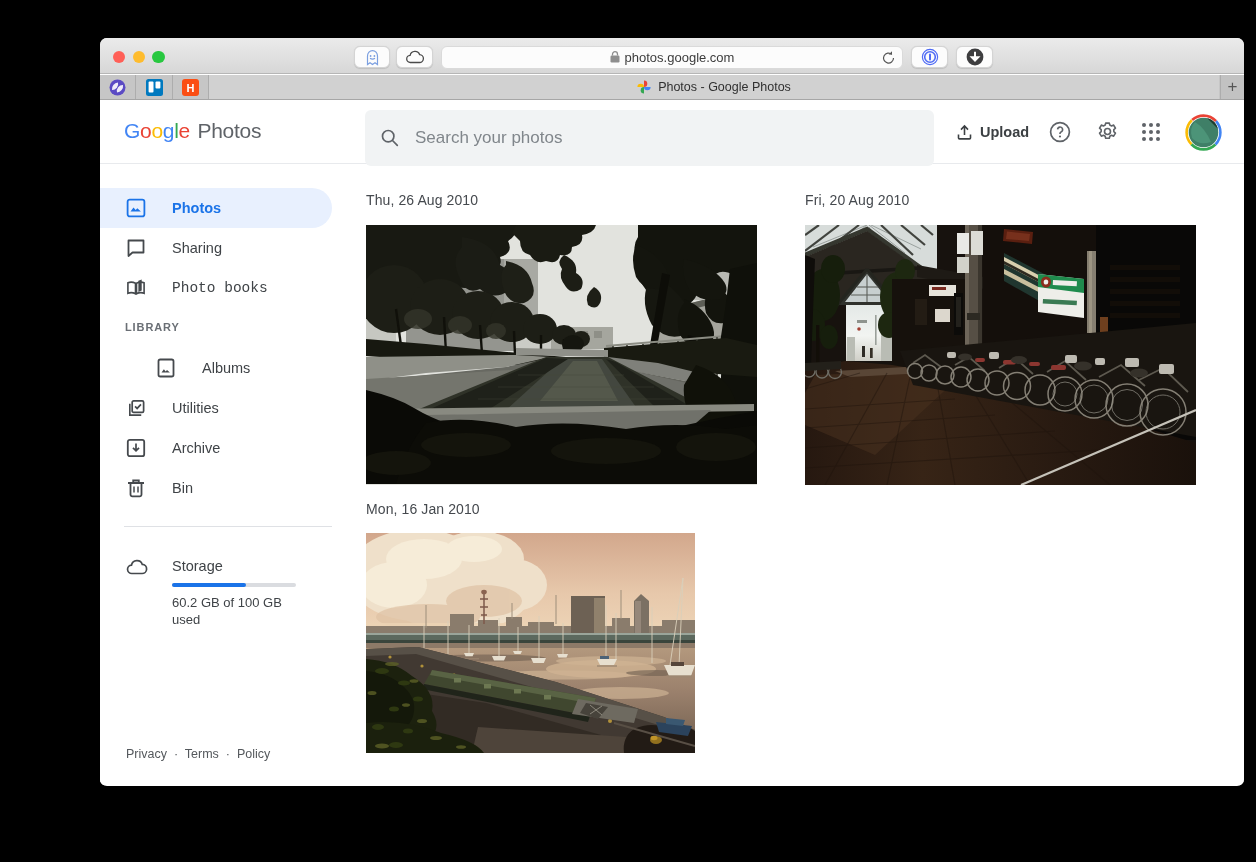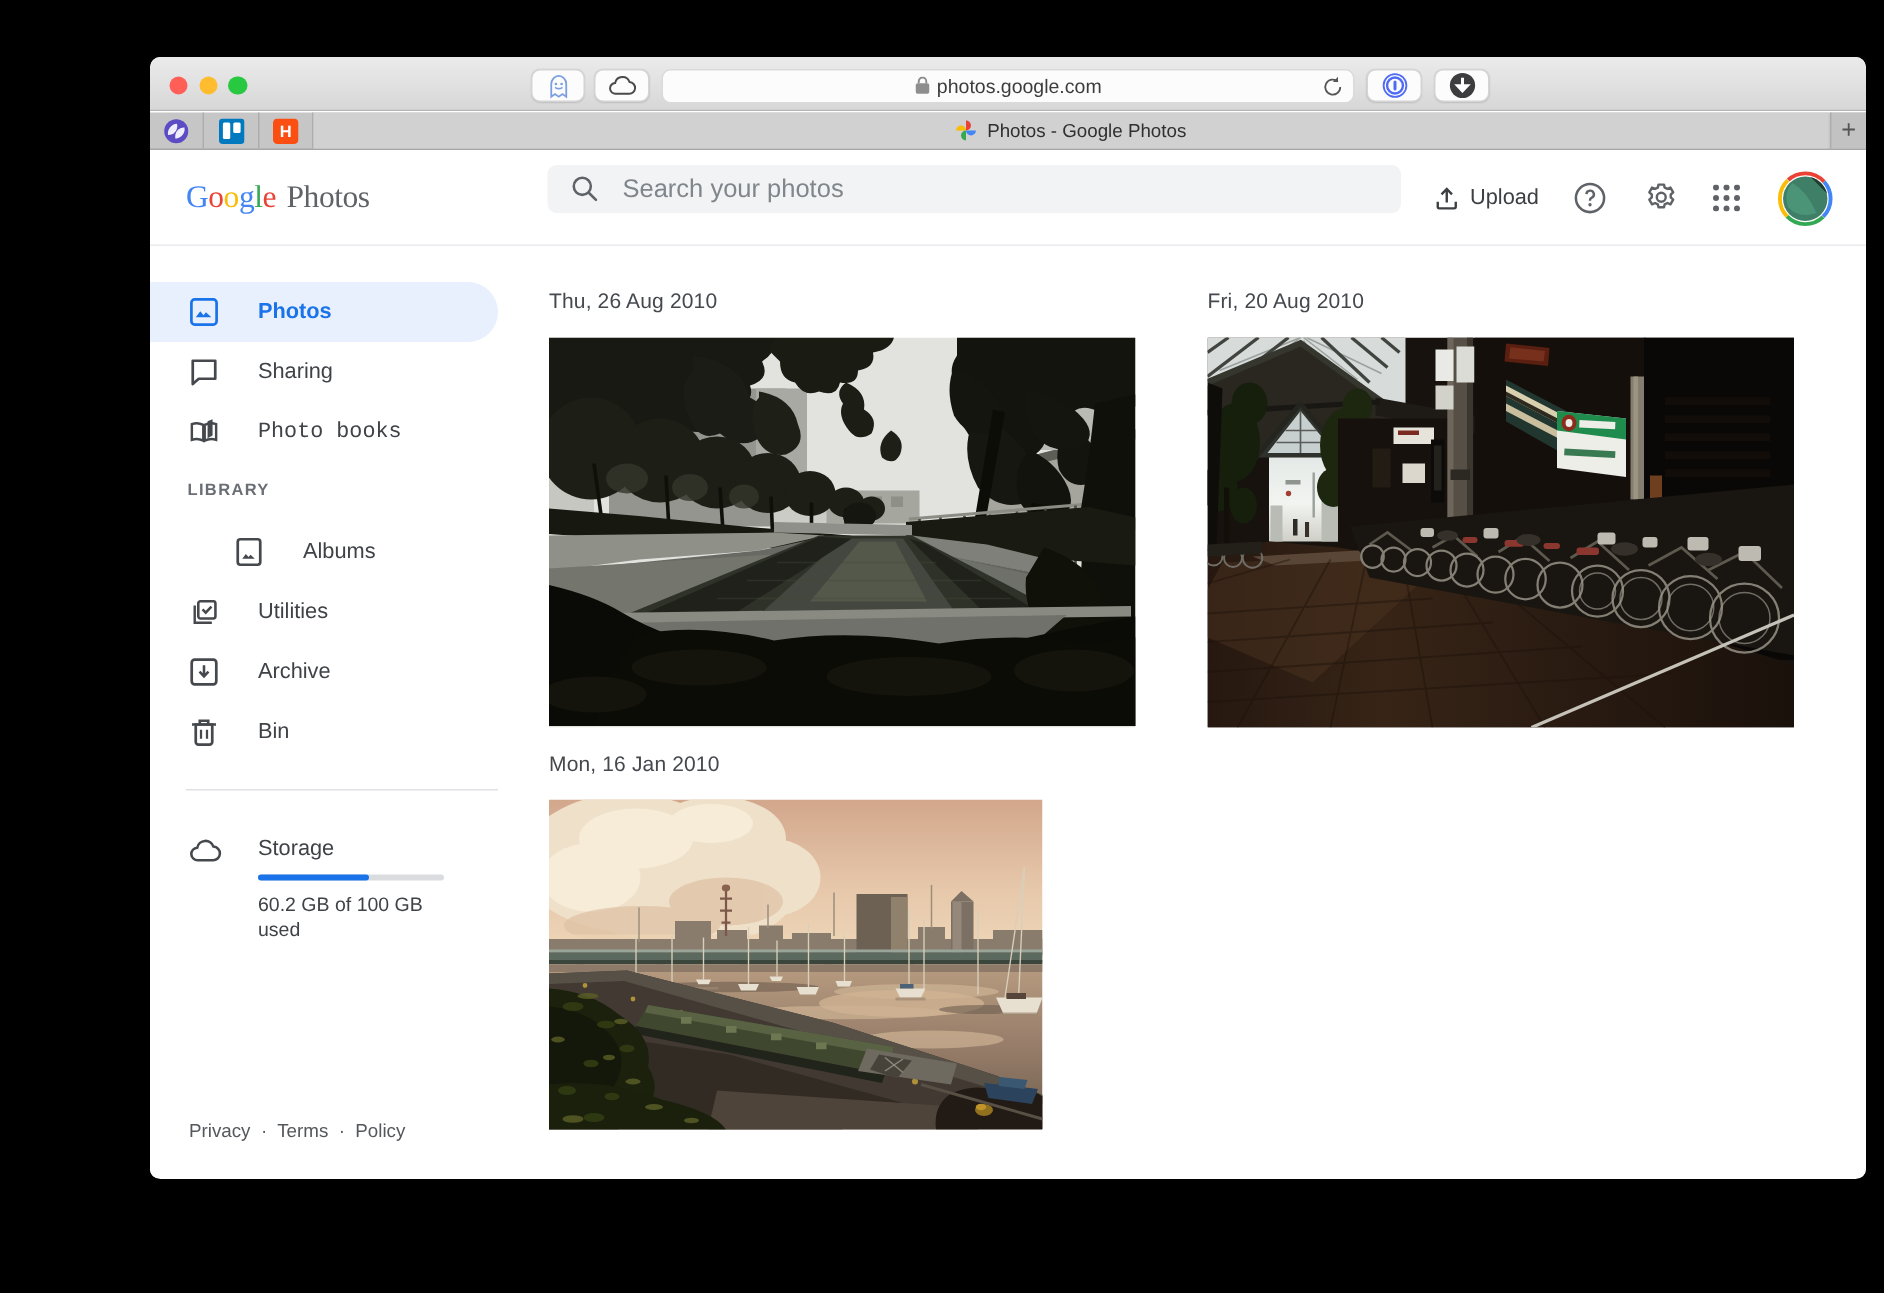"Google Photos" .logo { font-family: Liberation Serif, serif -> none }
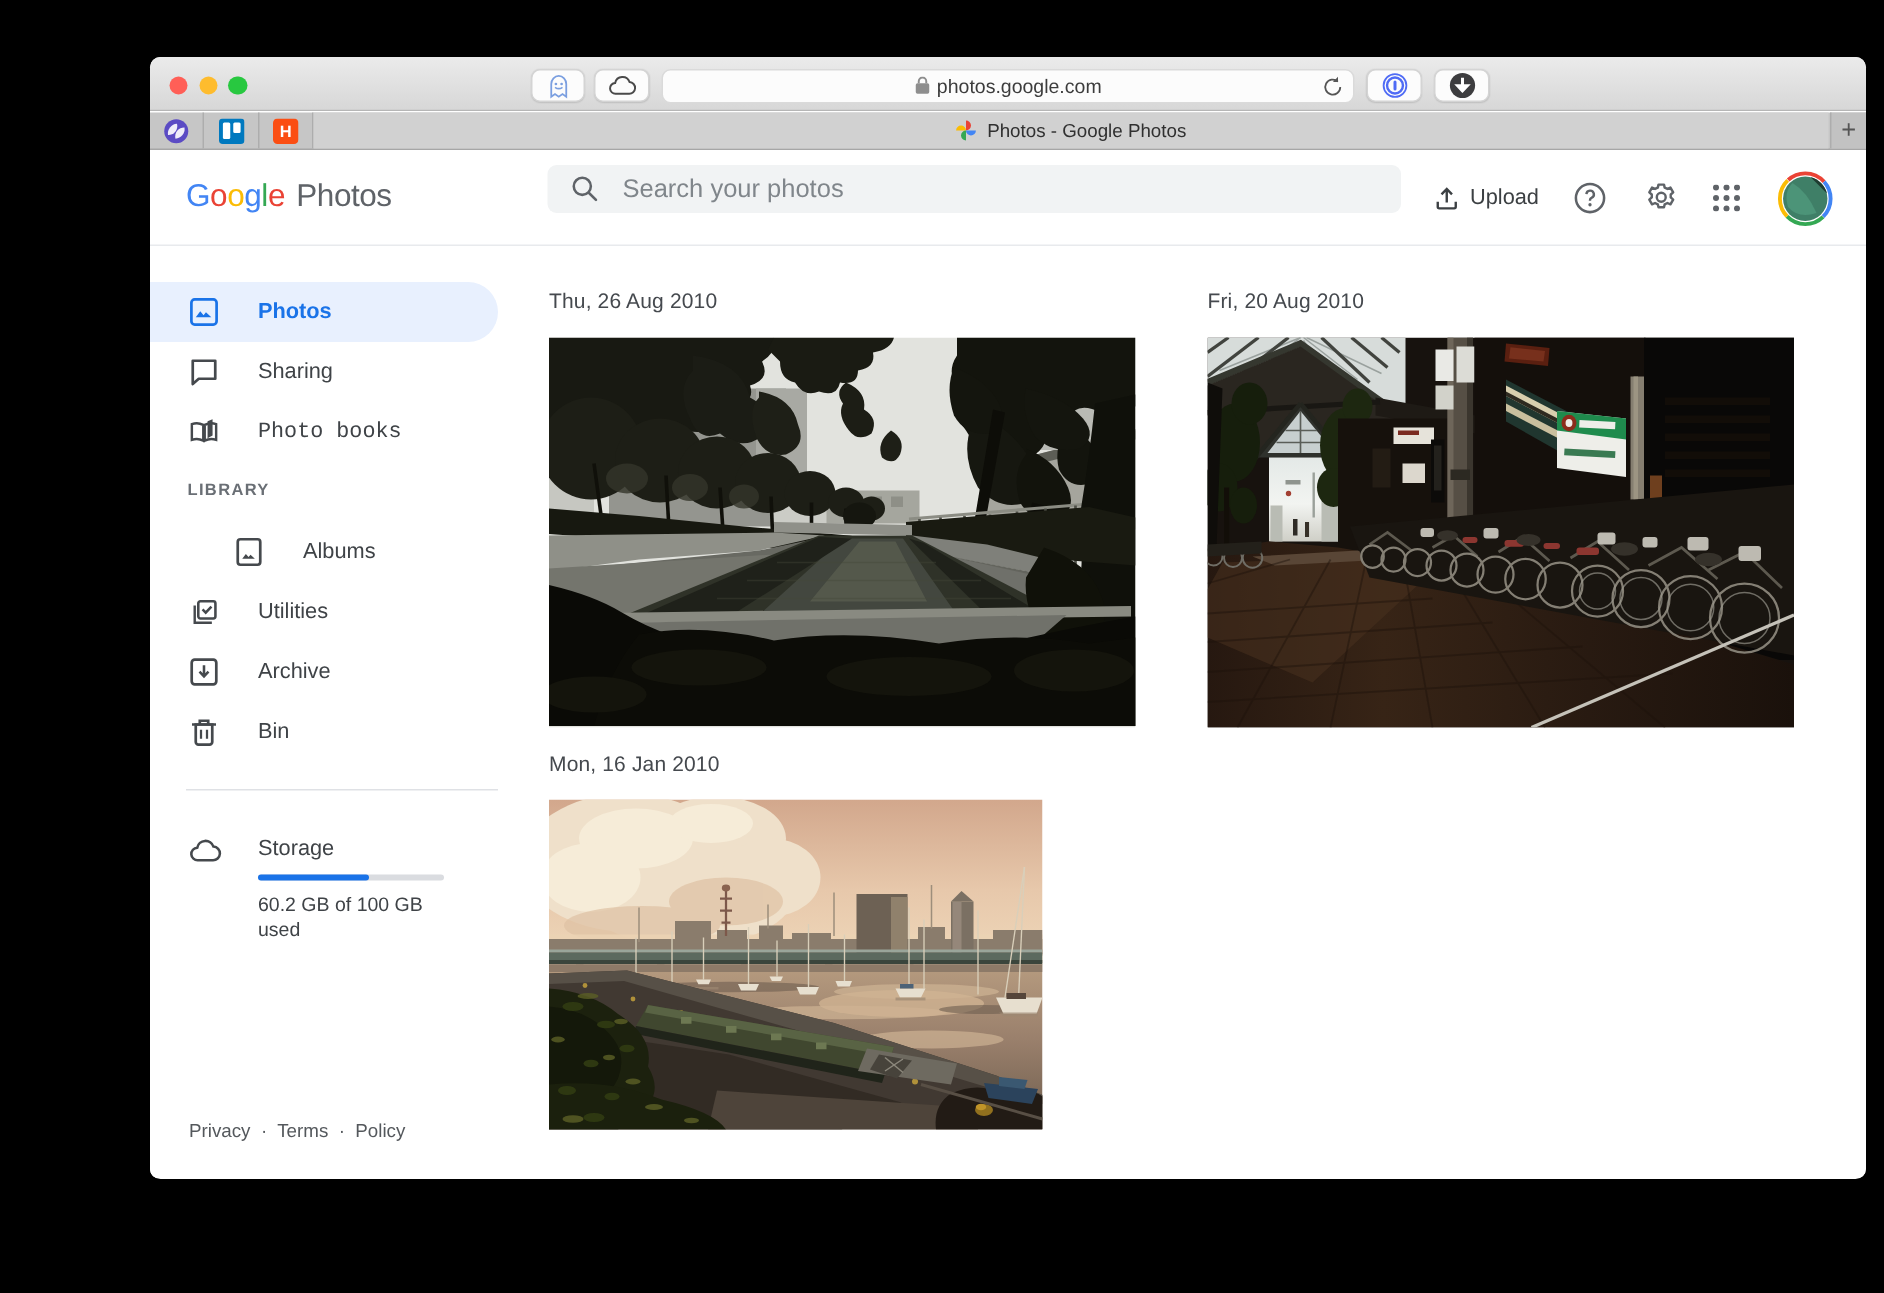"Search your photos" .search { height: 32px -> 56px }
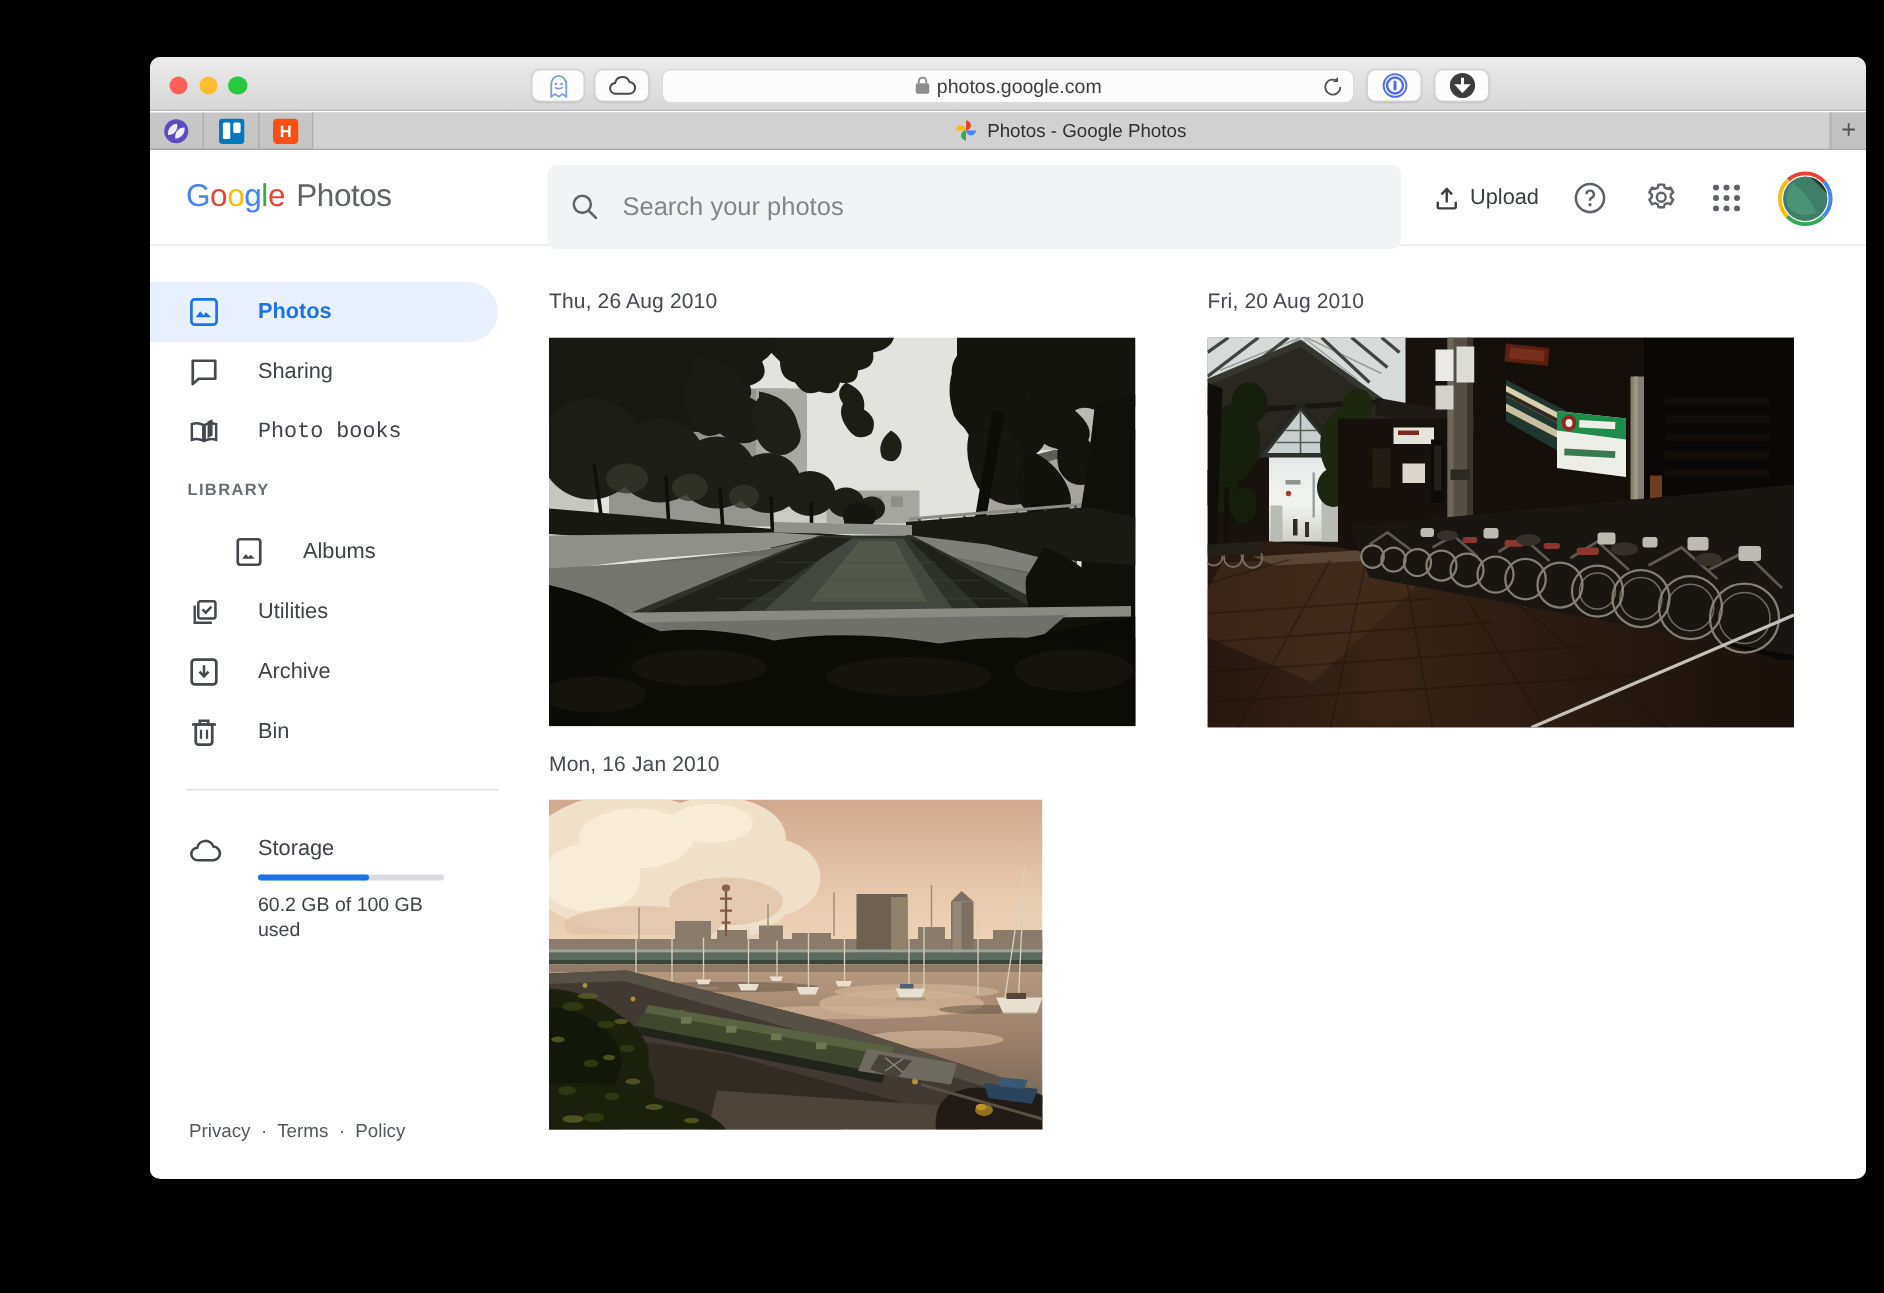"Upload" div.upload { font-weight: none -> bold }
